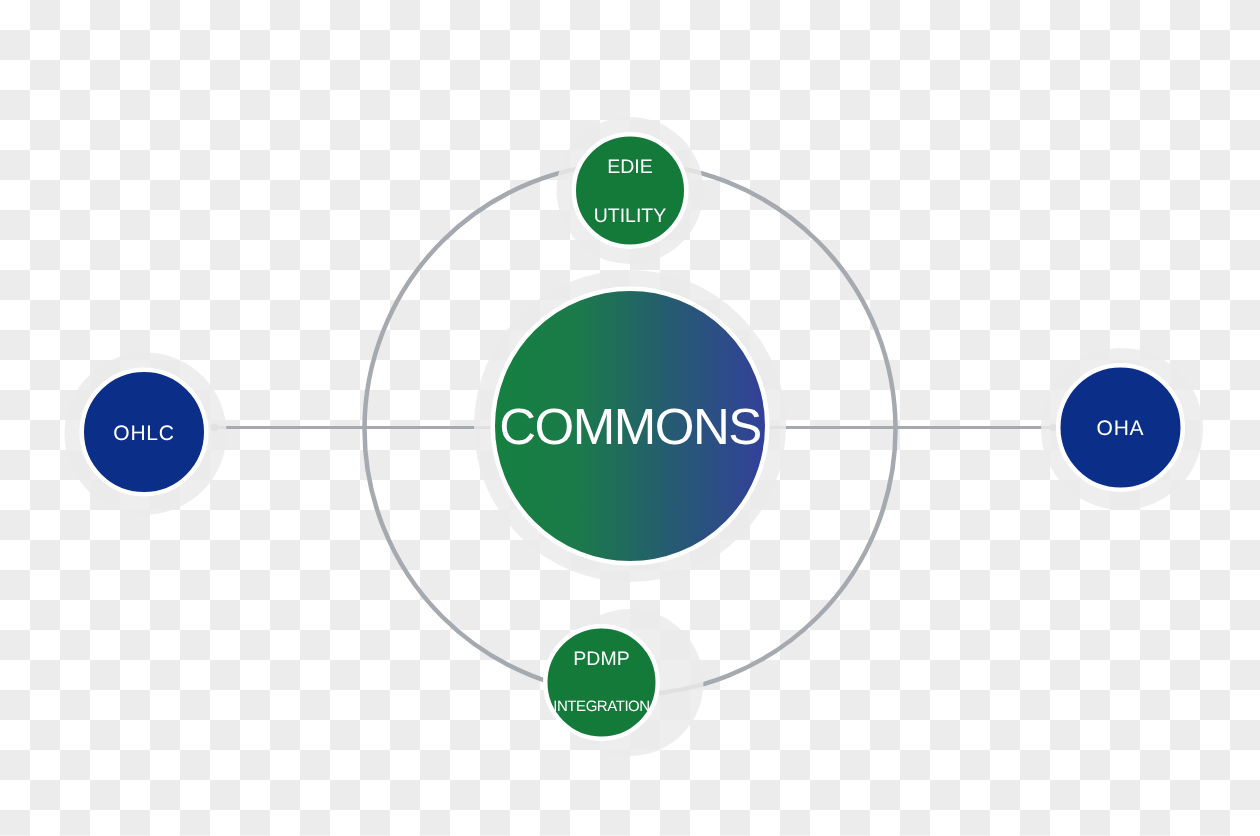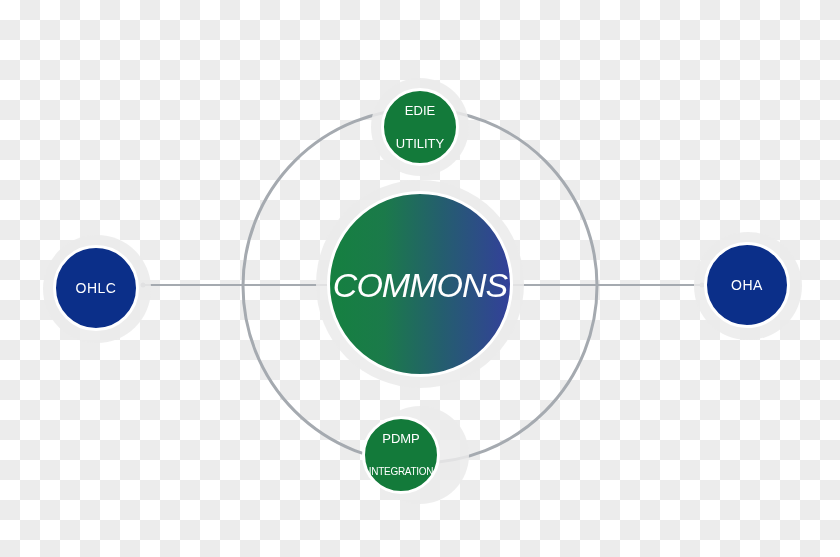"COMMONS" .center-node .line2 { font-style: italic -> none }
